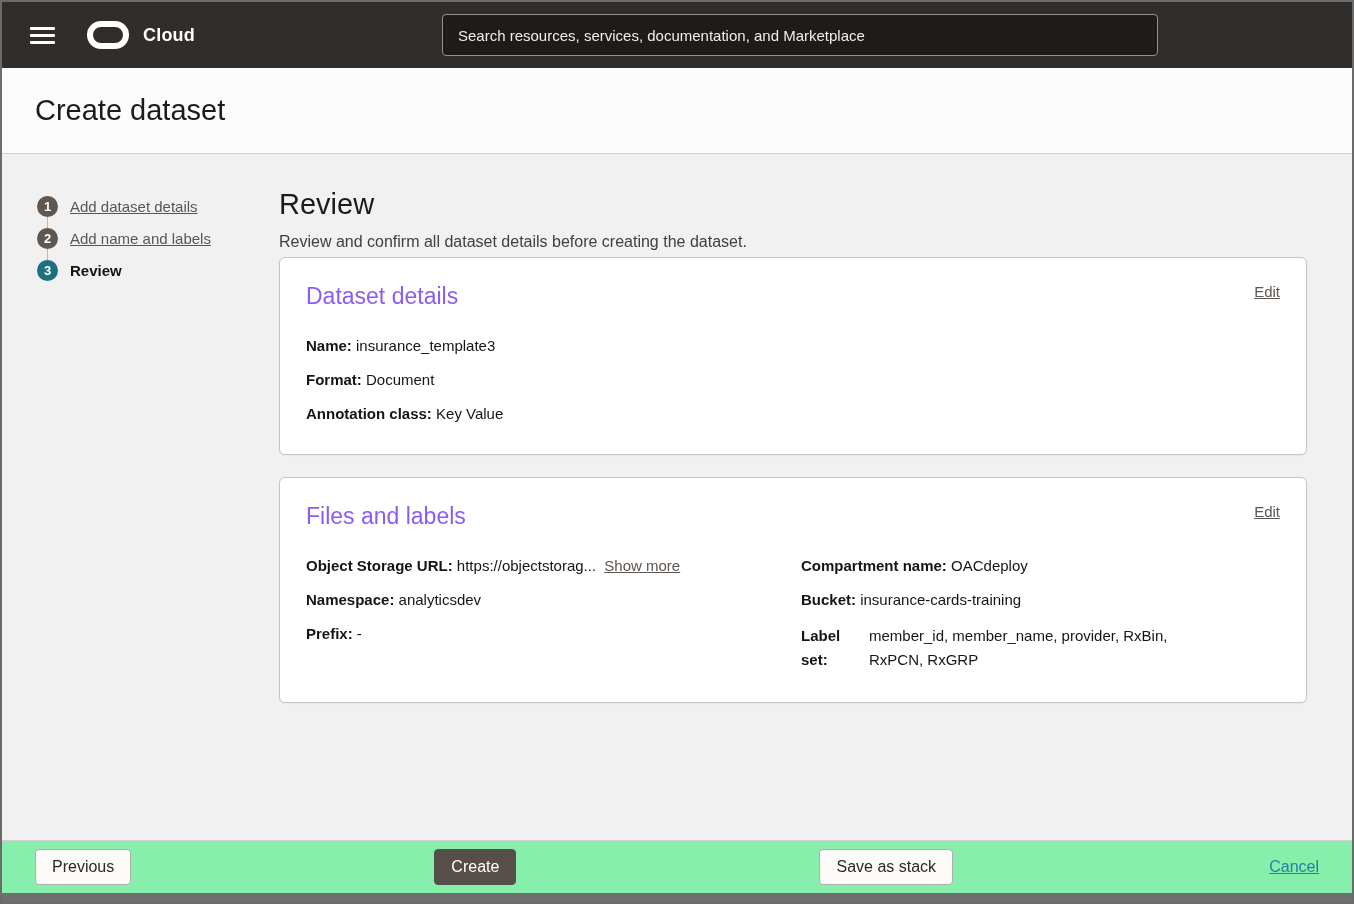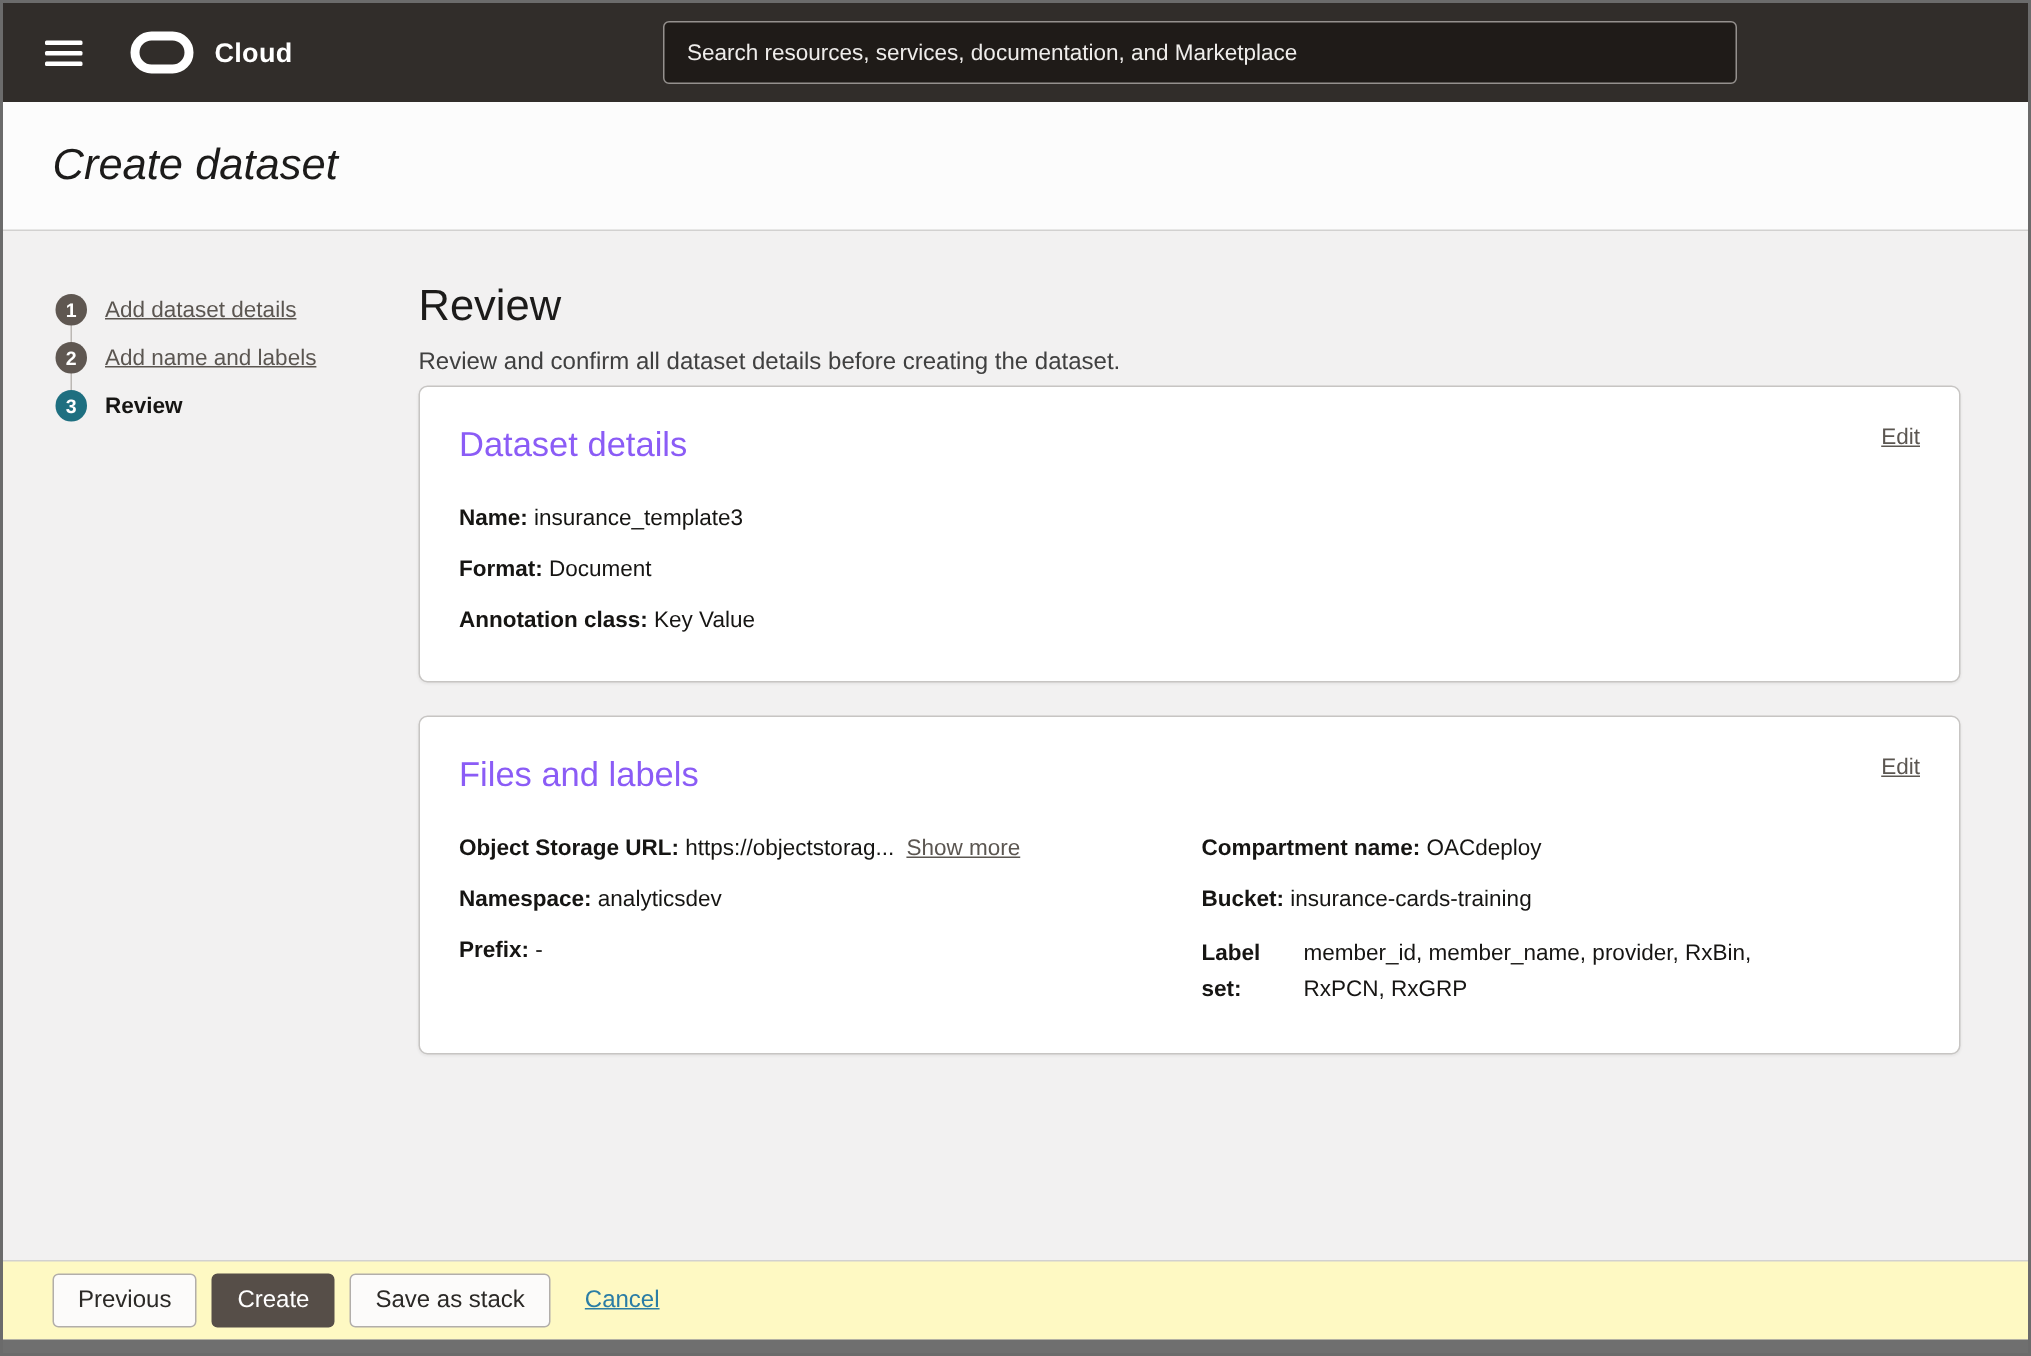"Create dataset" .title-strip { font-style: italic -> none }
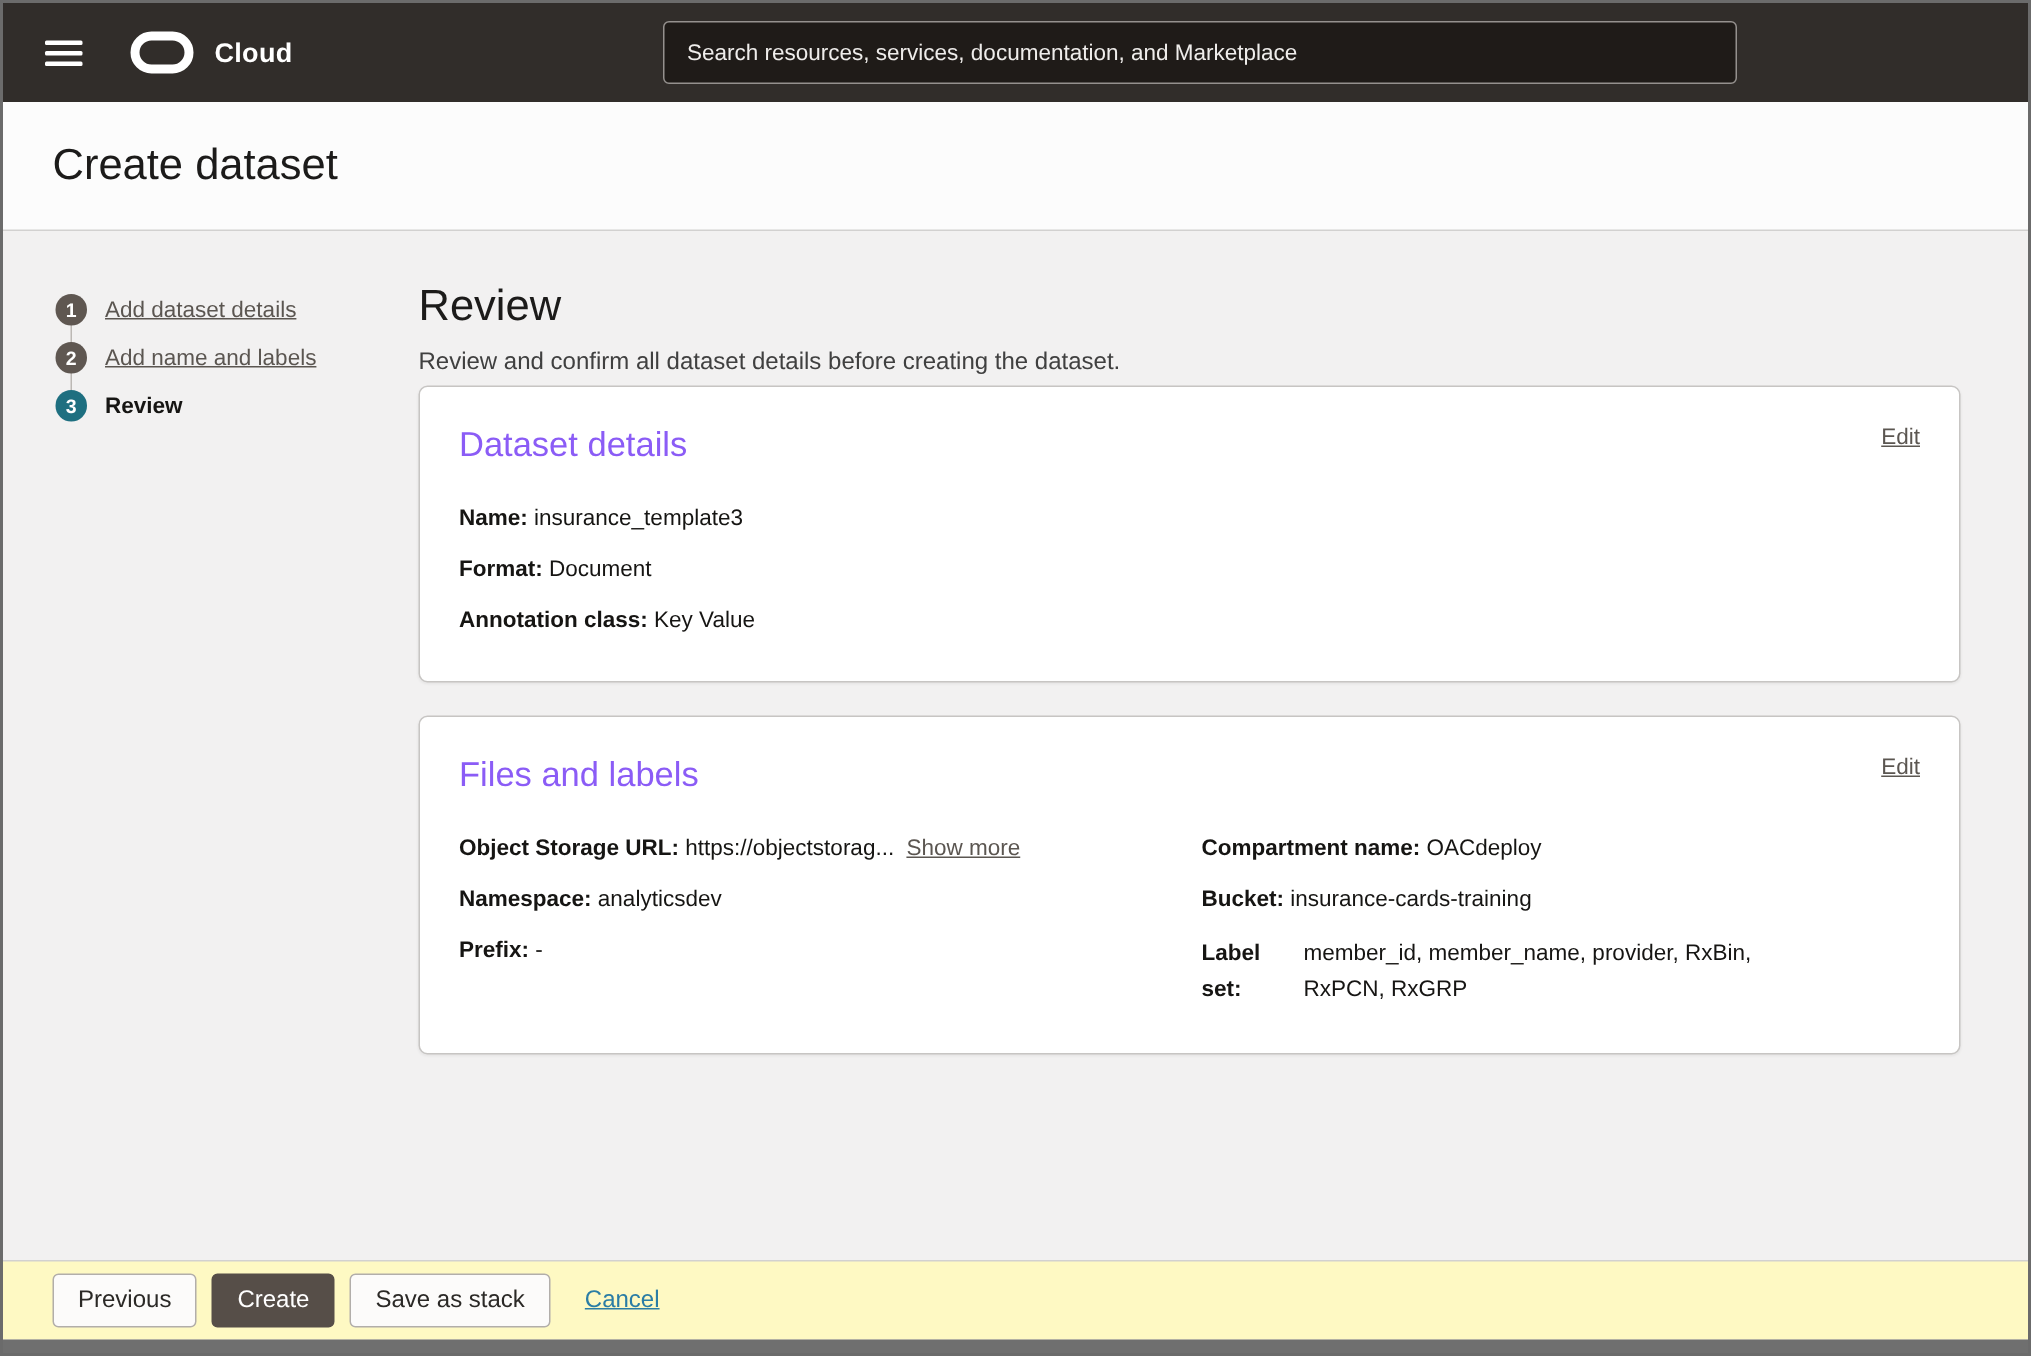"Previous" .footer { background: #fef9c3 -> #86efac; justify-content: none -> space-between }
